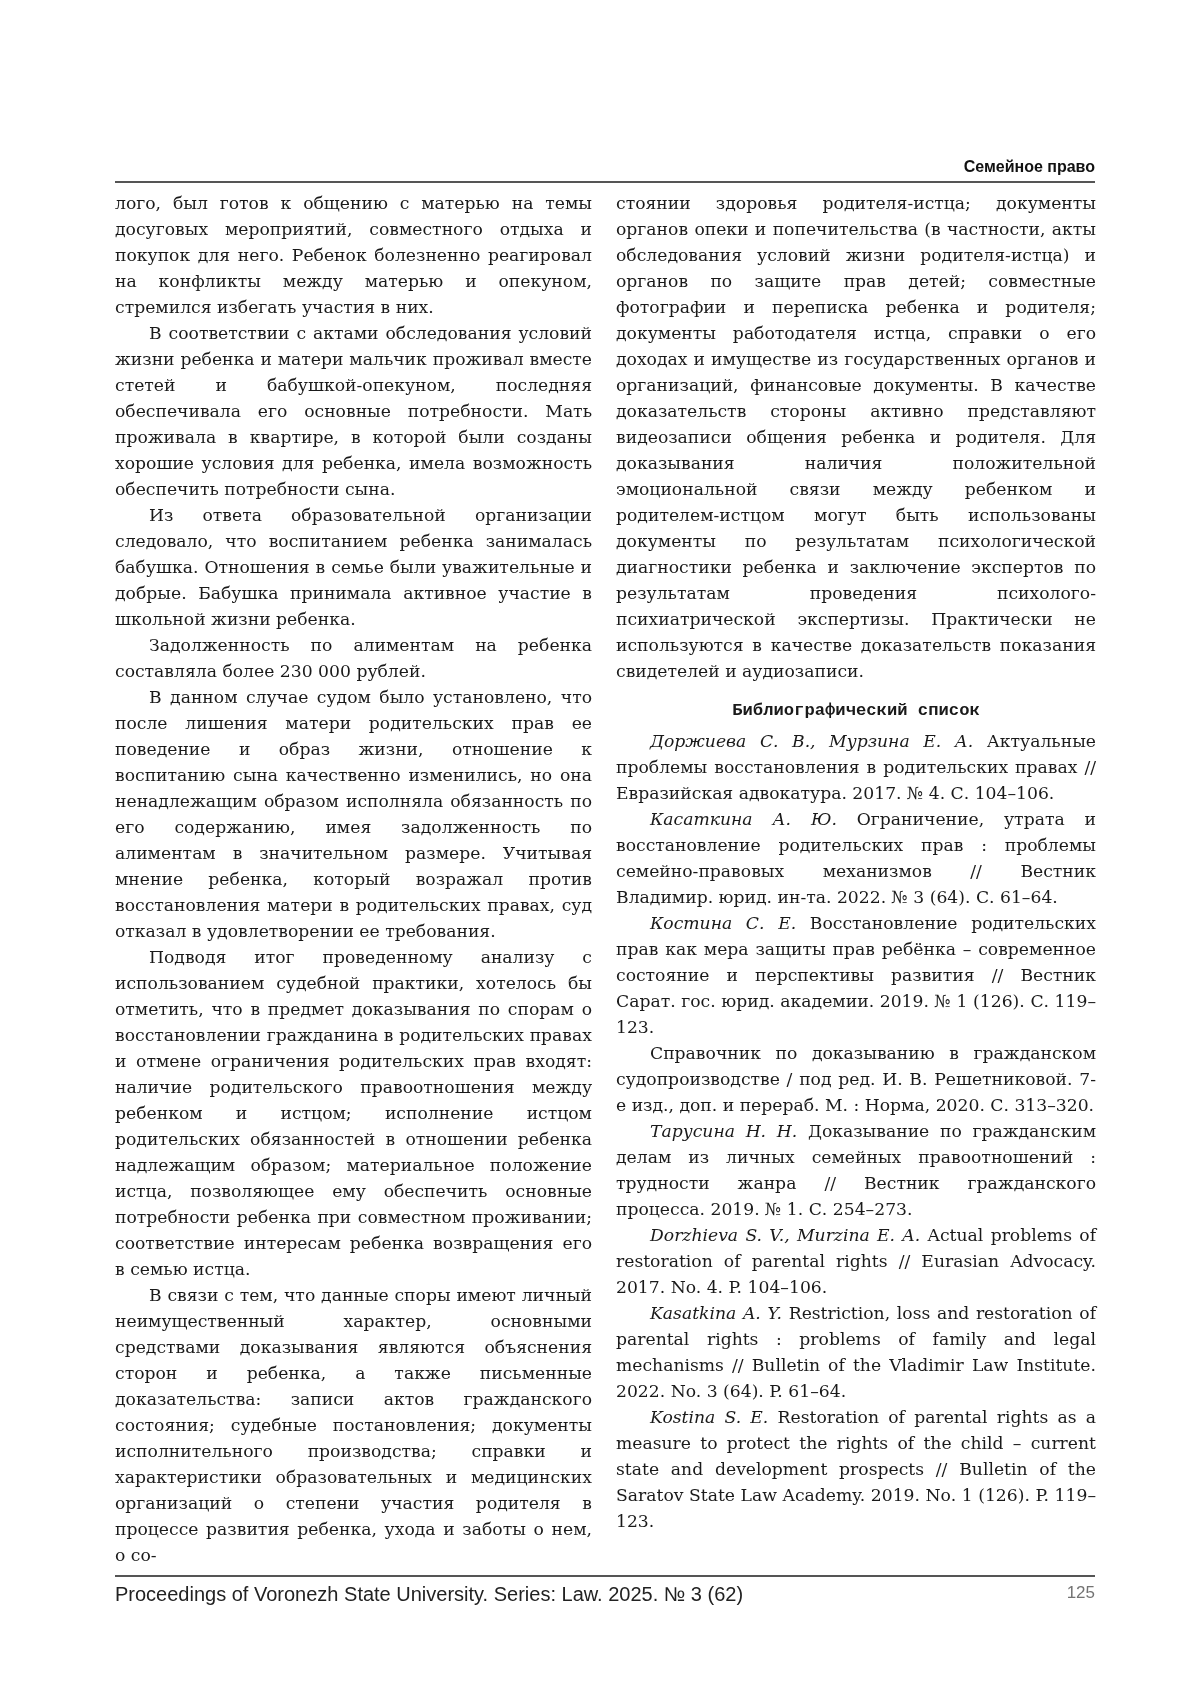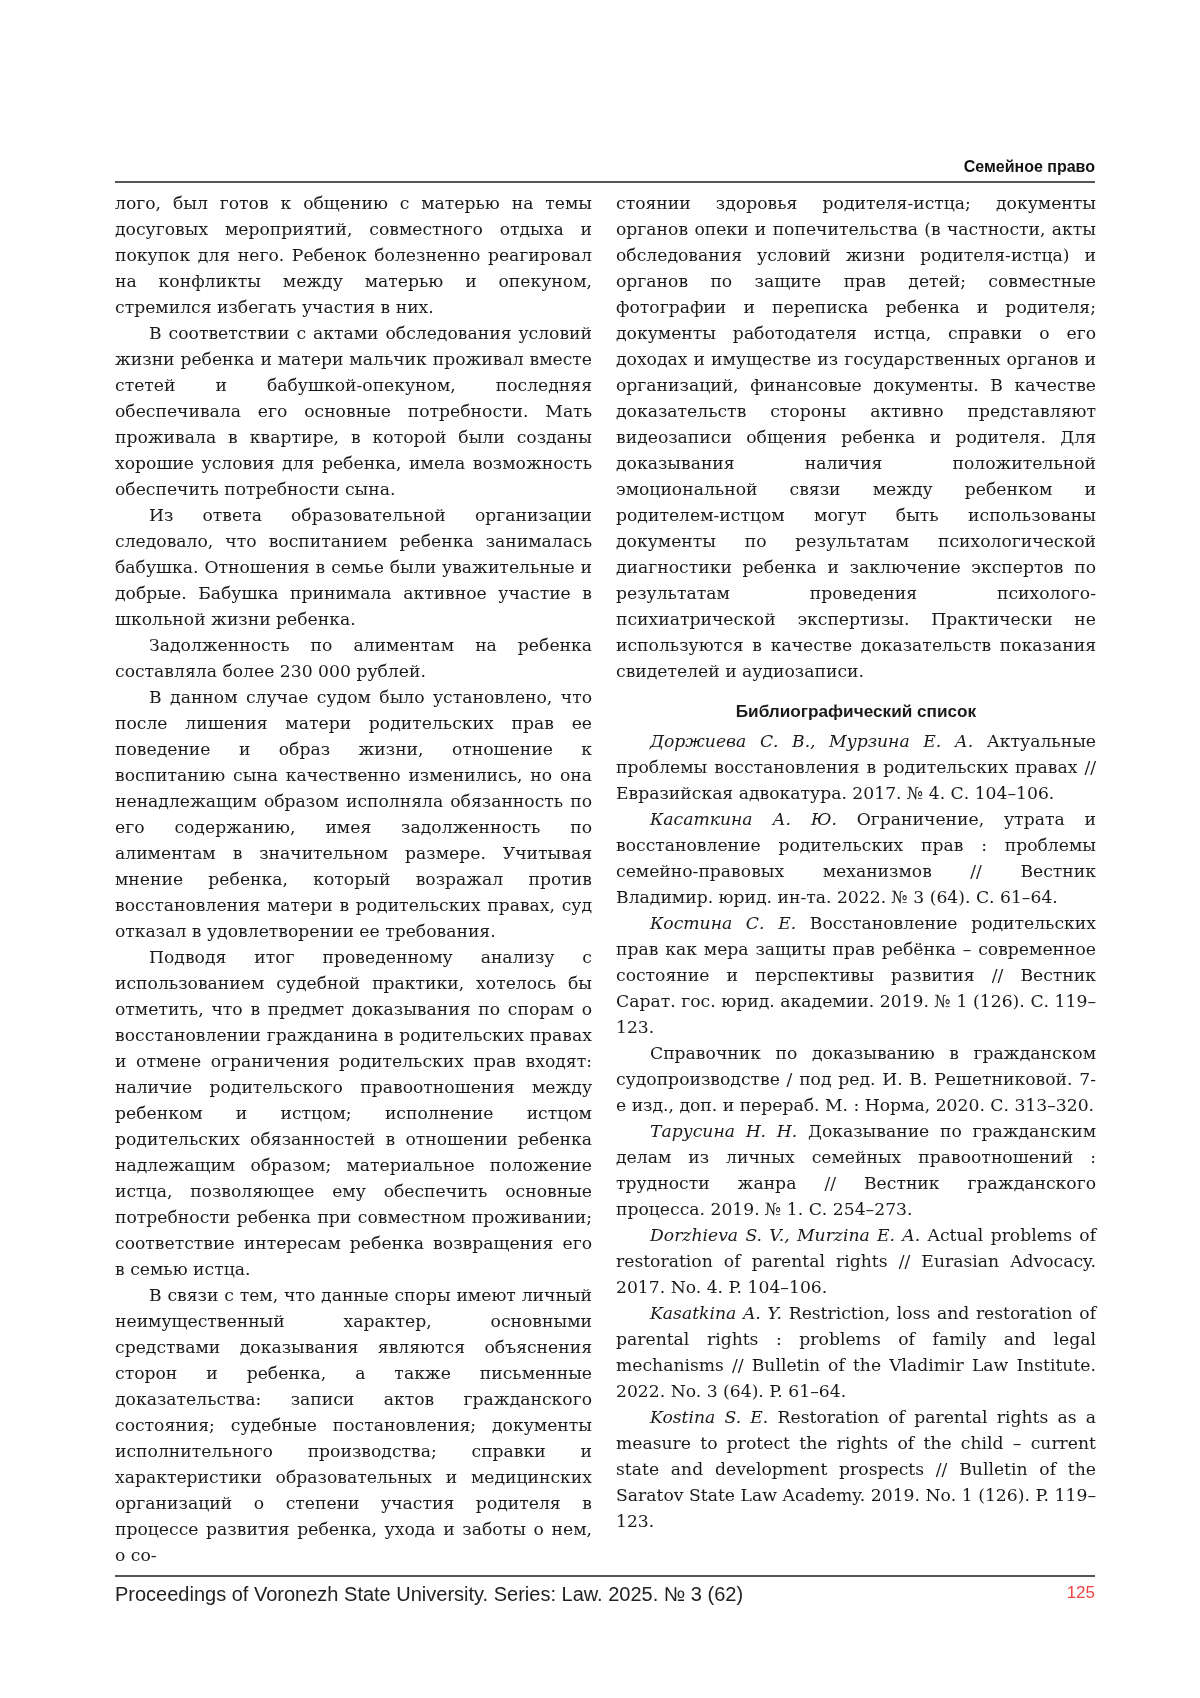"Библиографический список" .section-title { font-family: Liberation Sans, sans-serif -> Liberation Mono, monospace }
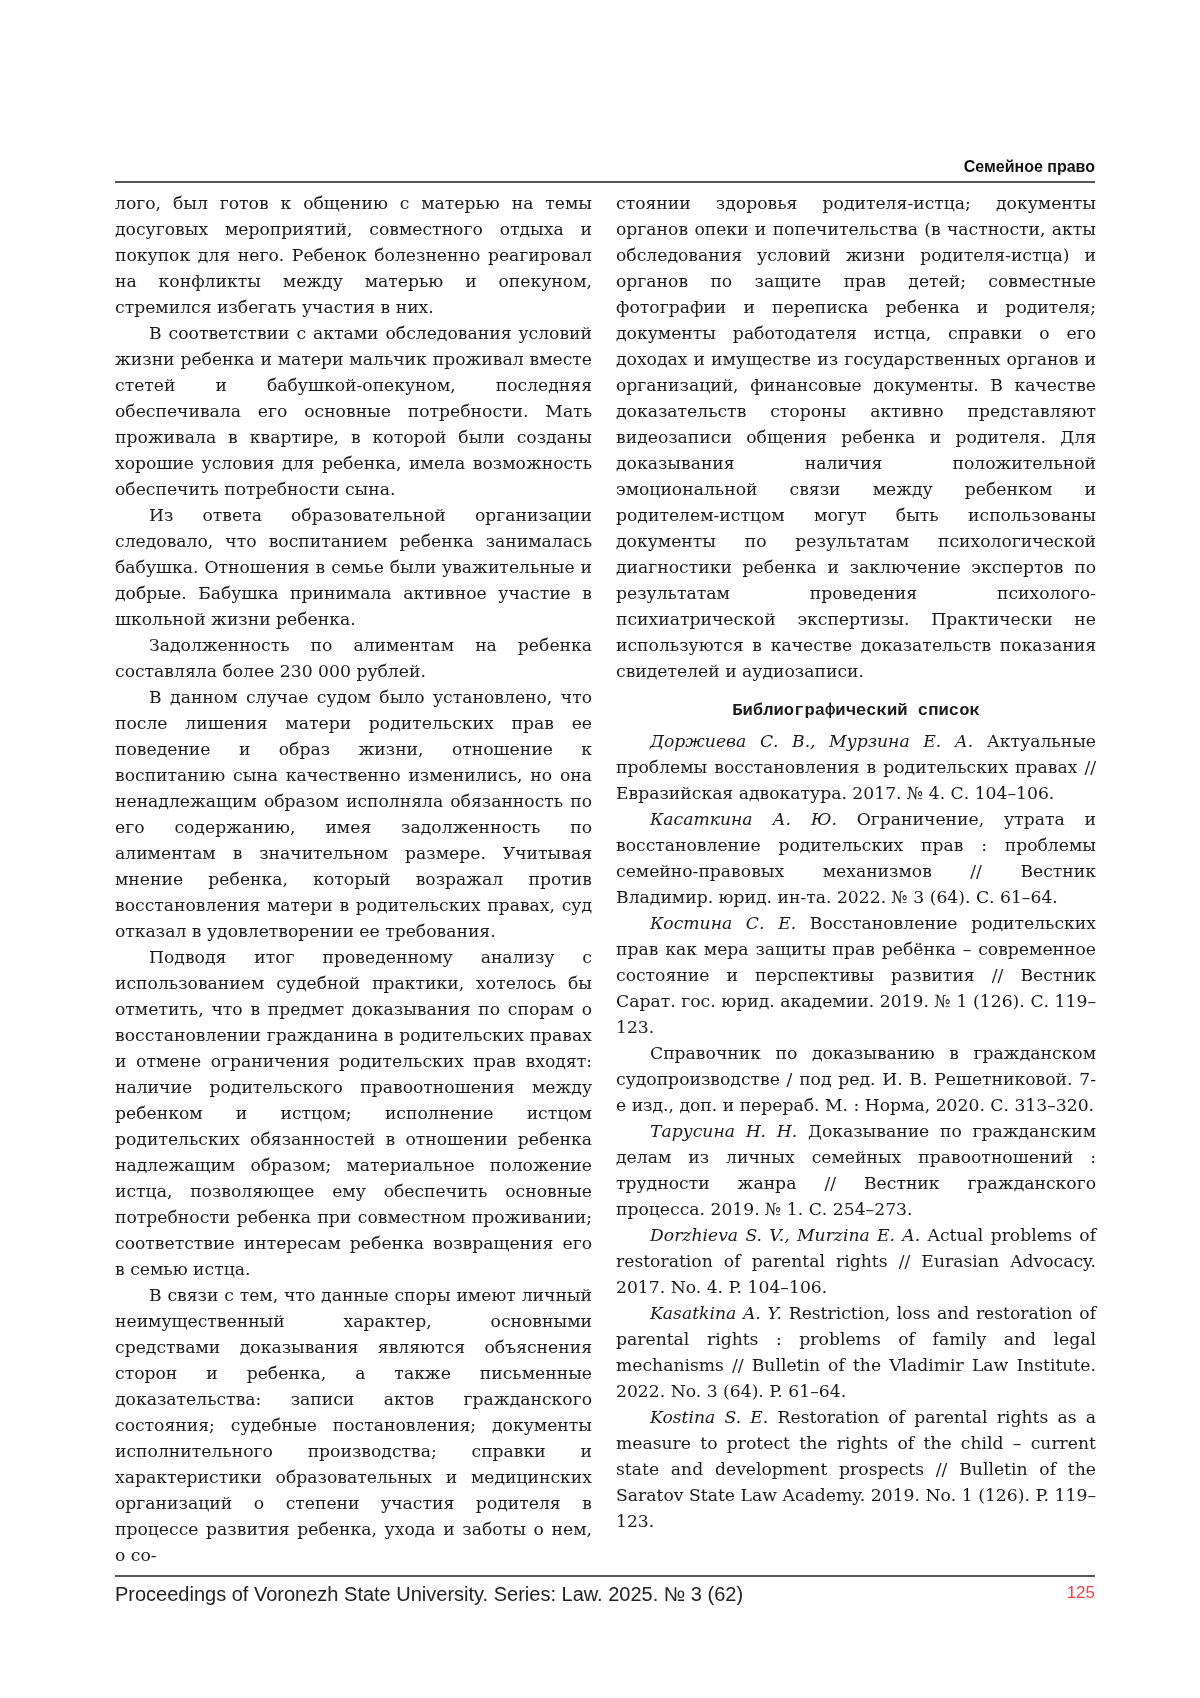"125" .footer-right { color: #ef4444 -> #737373 }
